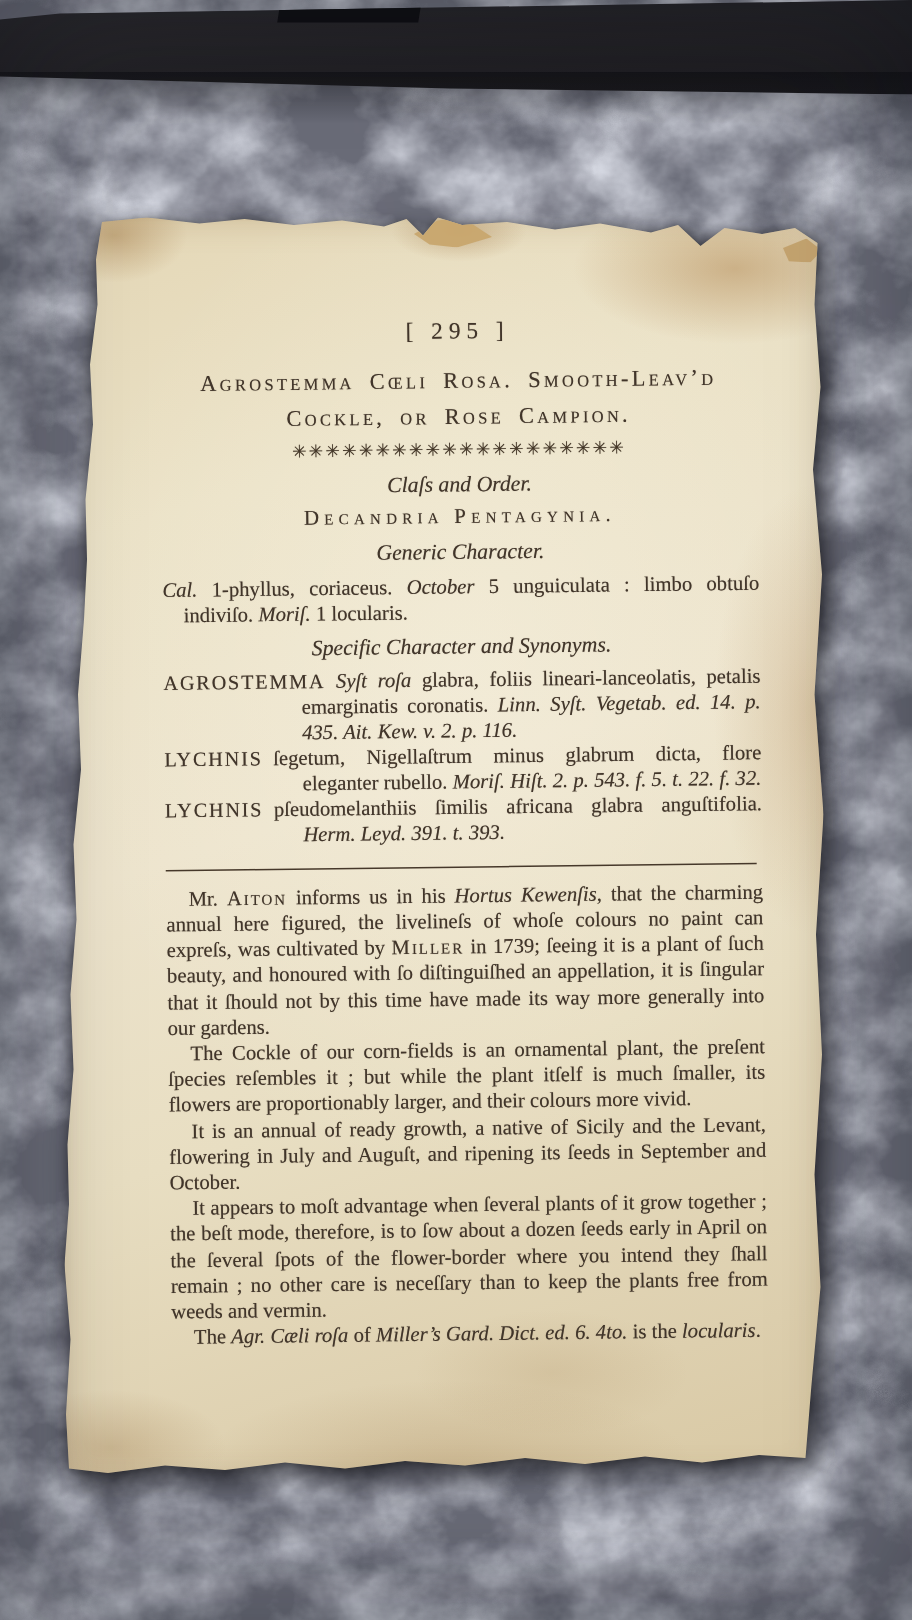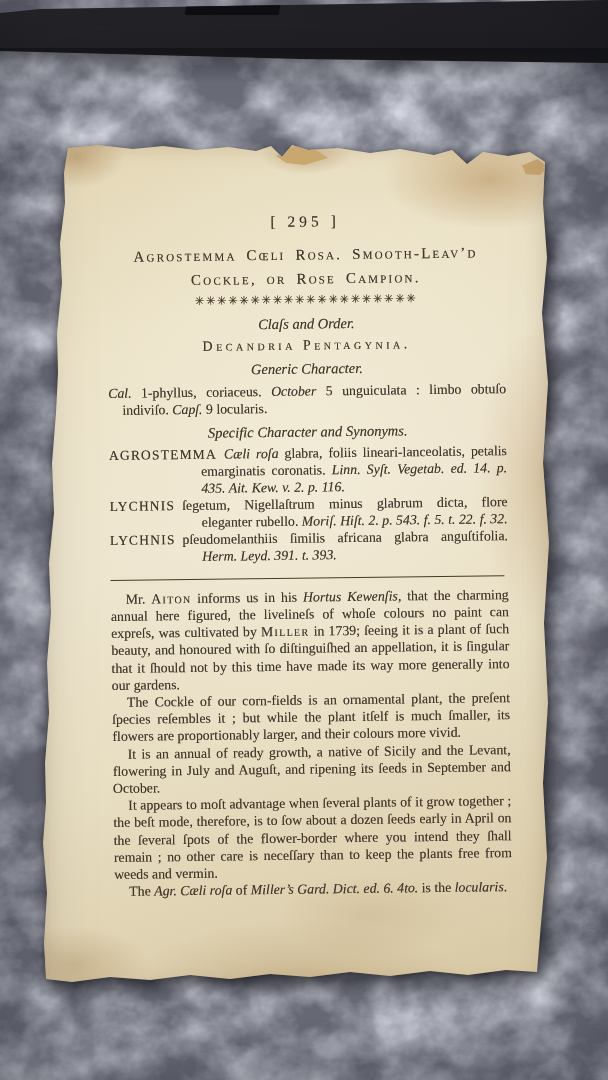"Capſ." span.i { text: Capſ -> Moriſ }
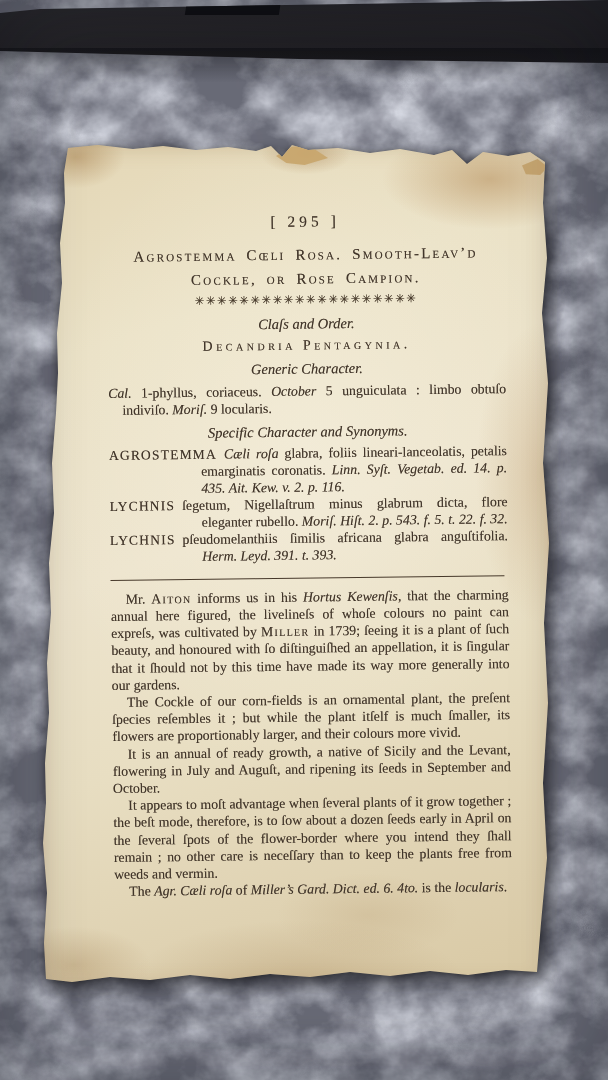"9 locularis." span { text: 9 -> 1 }
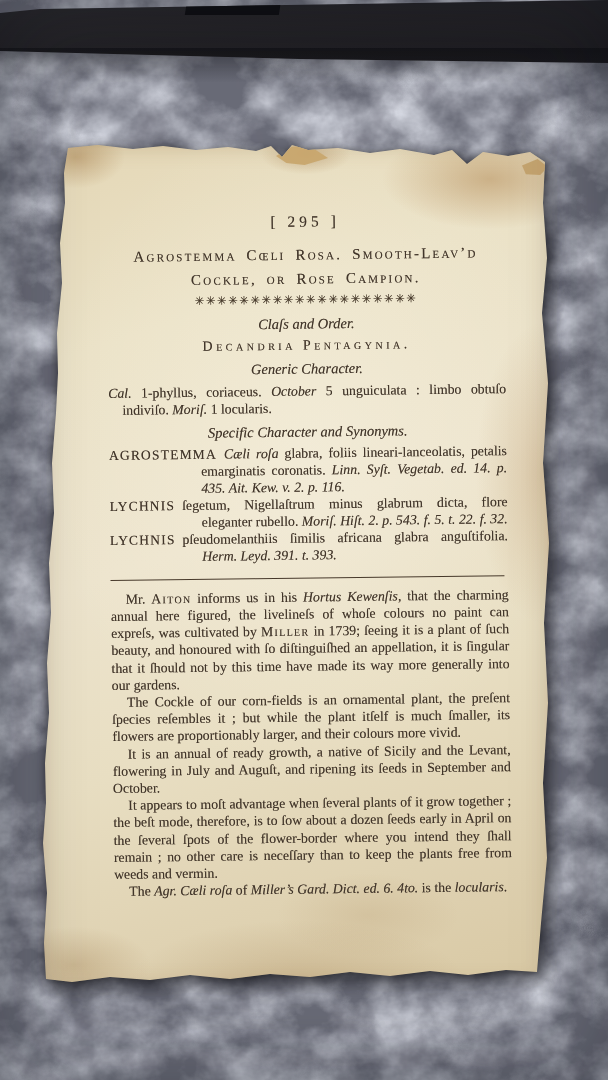"Cæli roſa" span.i { text: Cæli -> Syſt }
